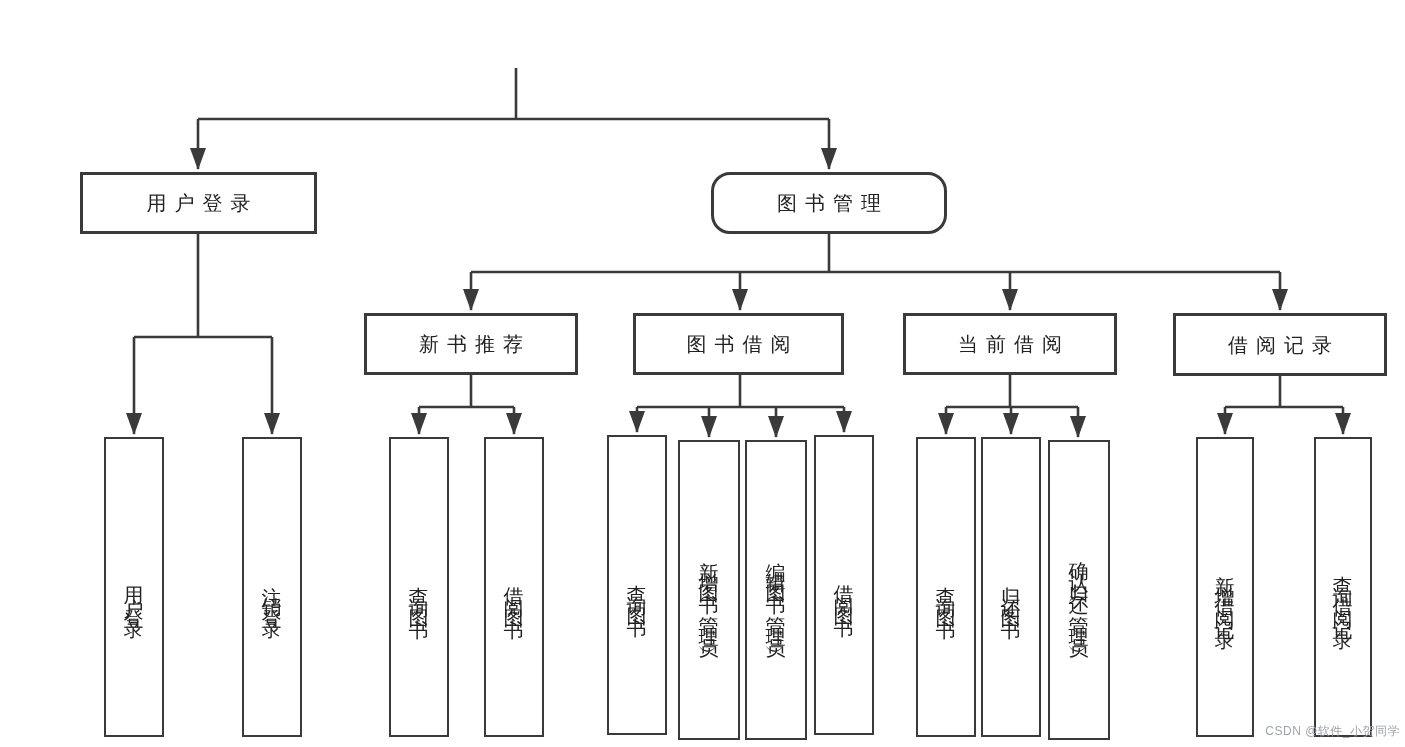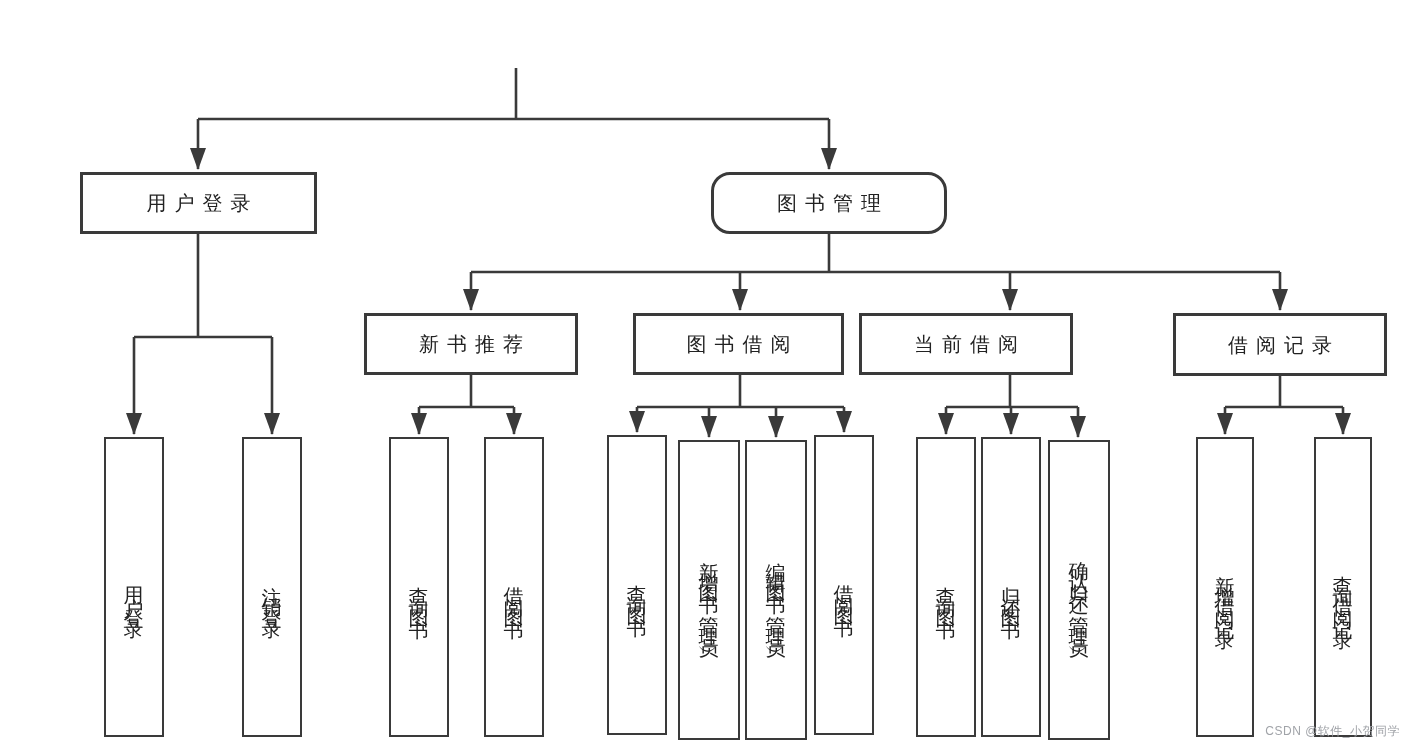"当前借阅" .p-l3c { left: 859px -> 903px }
